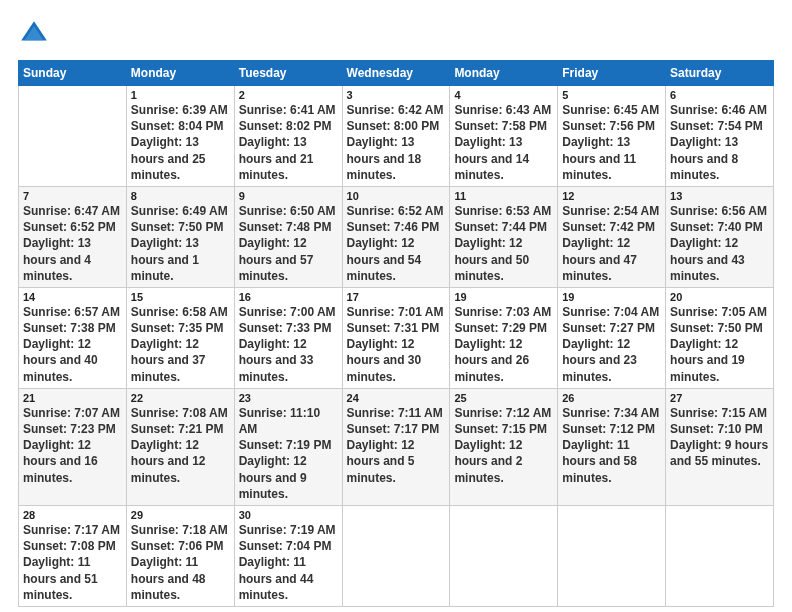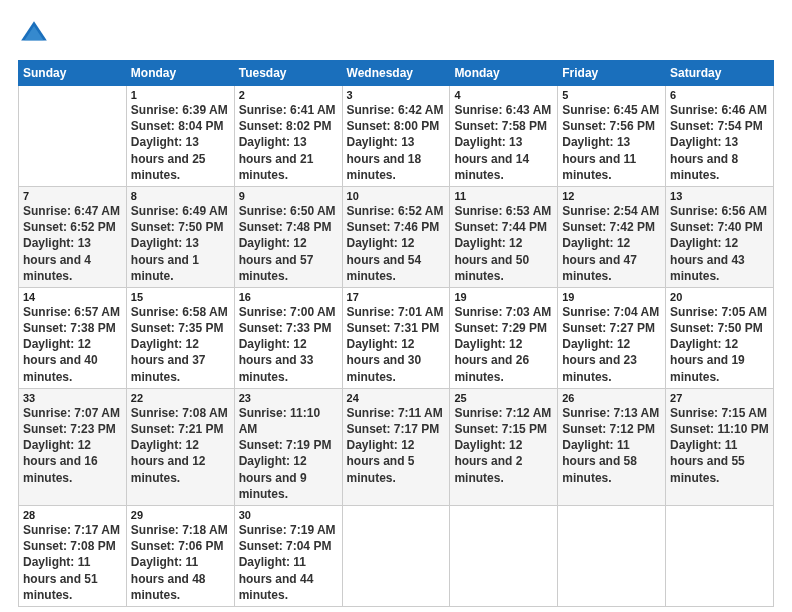"33" span.day-num { text: 33 -> 21 }
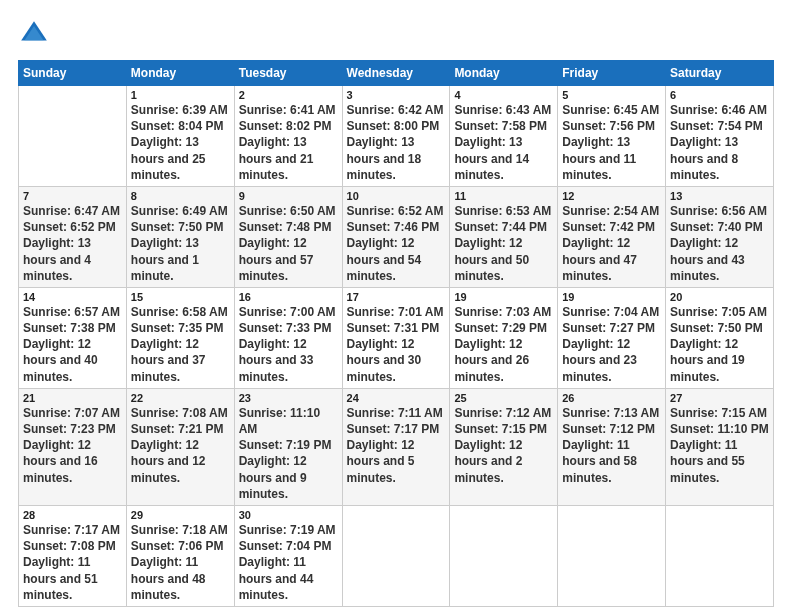"Sunrise: 7:13 AM" span { text: 7:13 -> 7:34 }
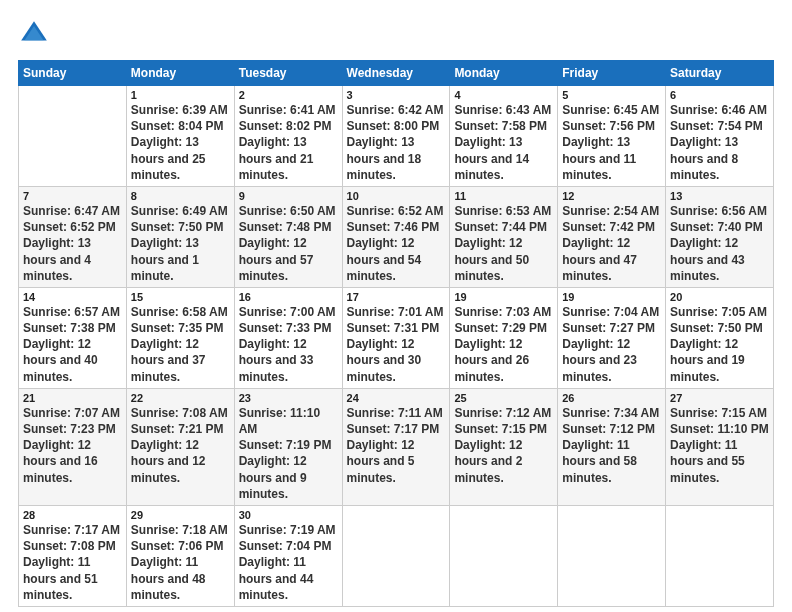"Sunset: 11:10 PM" span { text: 11:10 -> 7:10 }
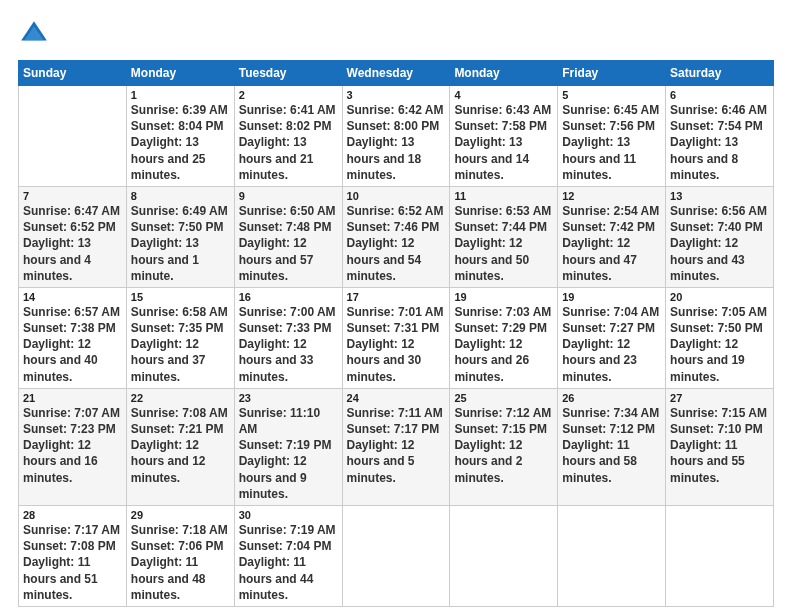"Daylight: 11 hours and 55" span { text: 11 -> 9 }
